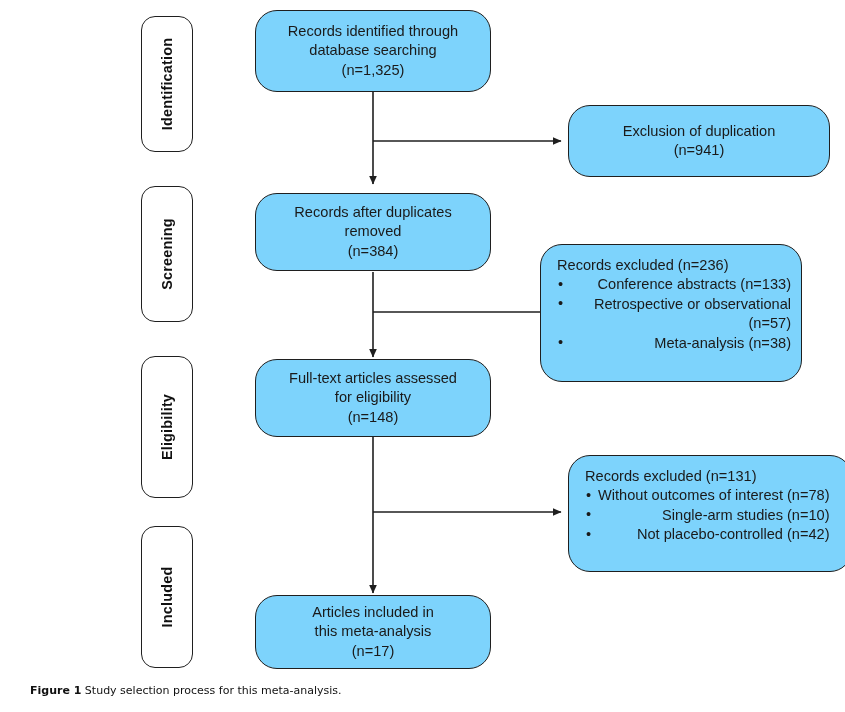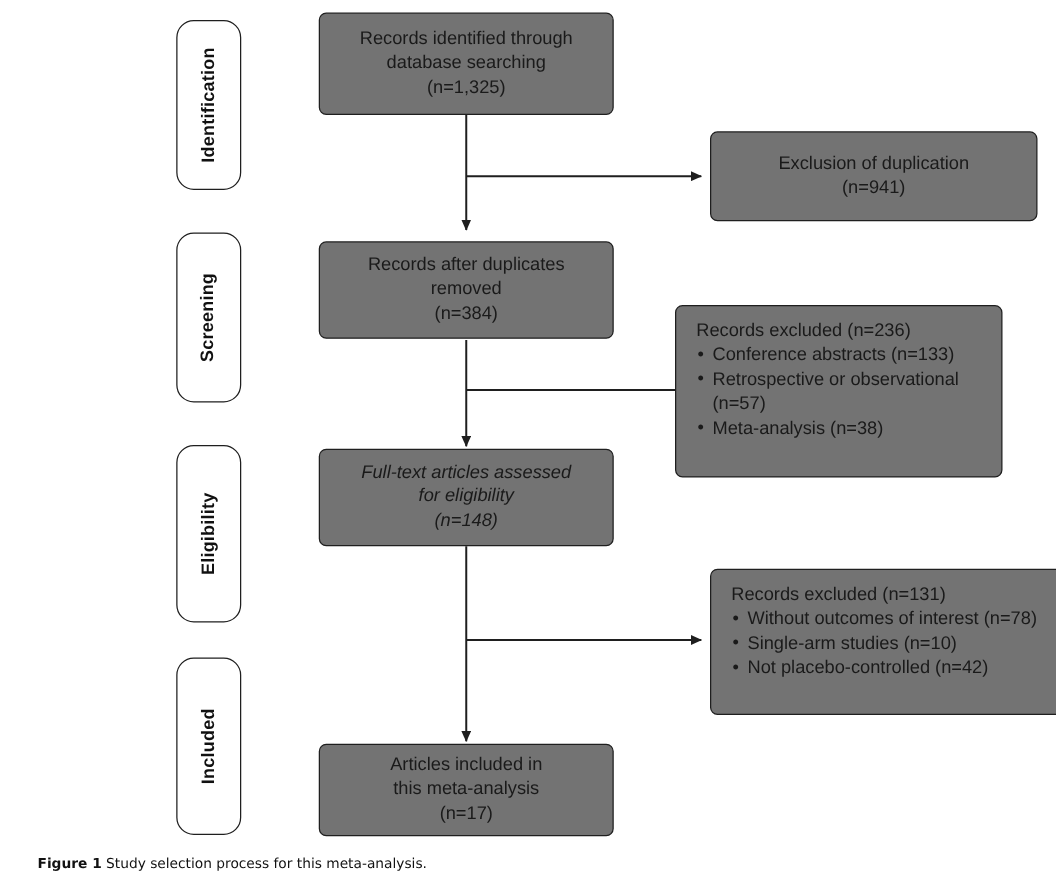"Records identified through" .node { background: #737373 -> #7dd3fc; border-radius: 6px -> 22px }
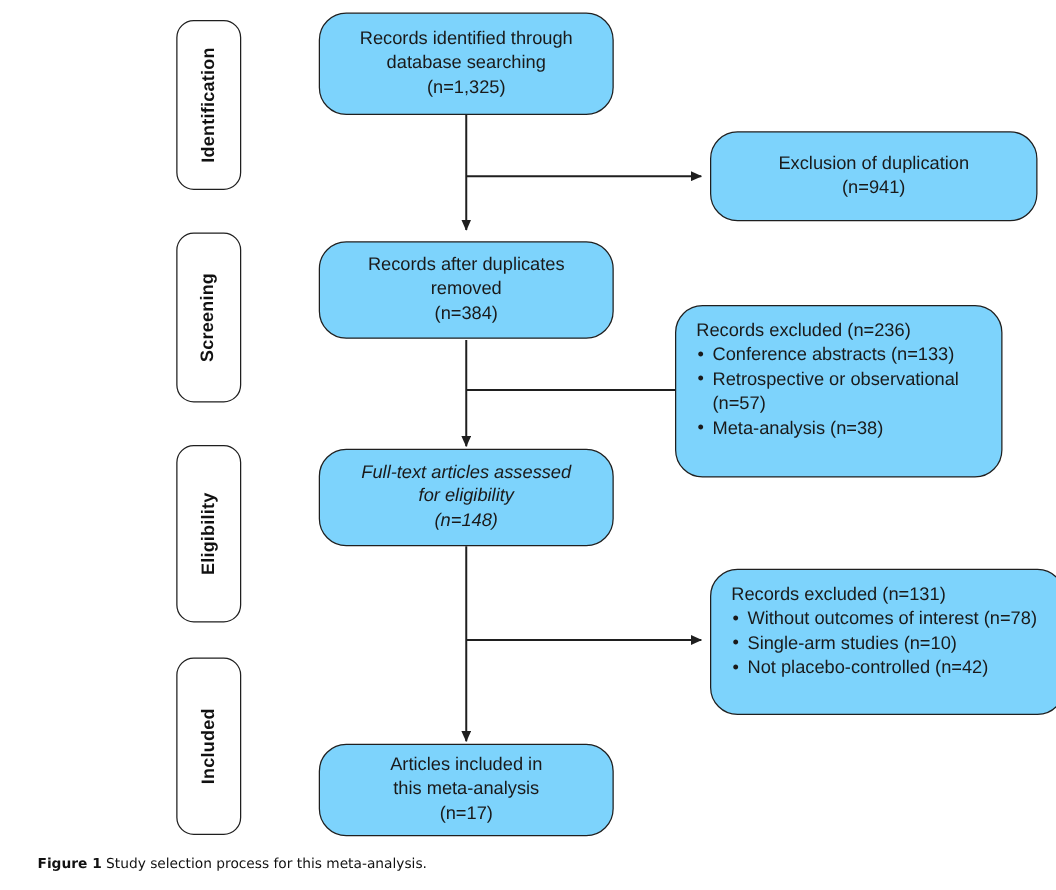"Conference abstracts (n=133)" .listbox-ul { text-align: none -> right }
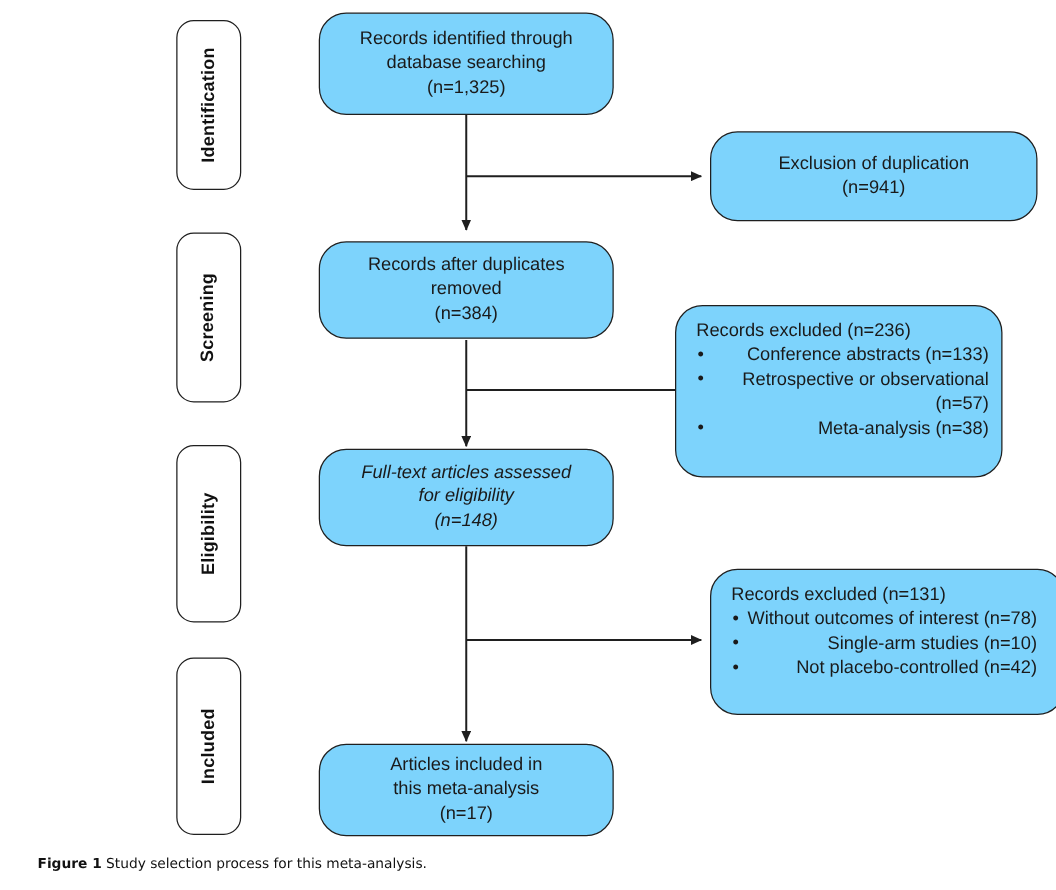"Full-text articles assessed" div.node { font-style: italic -> none }
